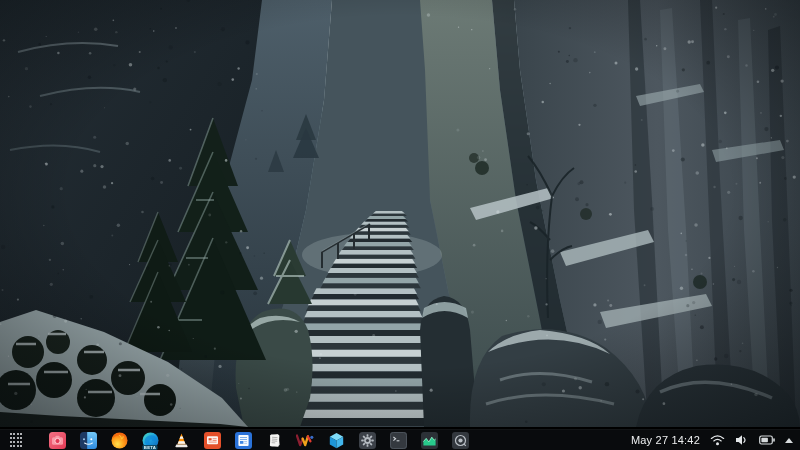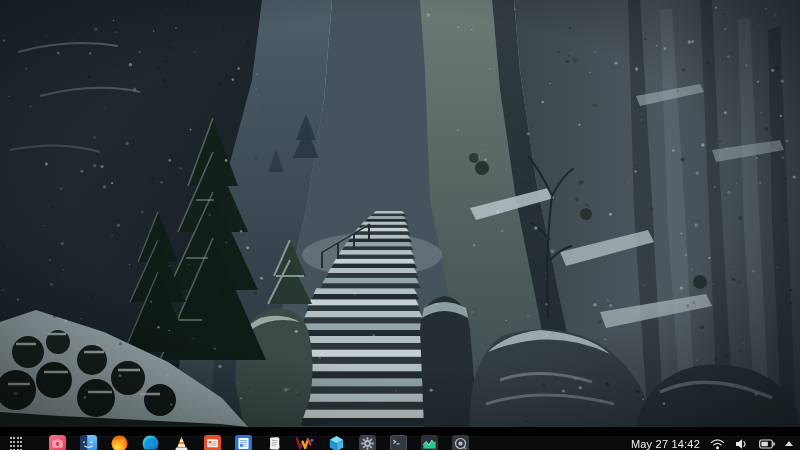"May 27 14:42" .taskbar { height: 14px -> 21px }
